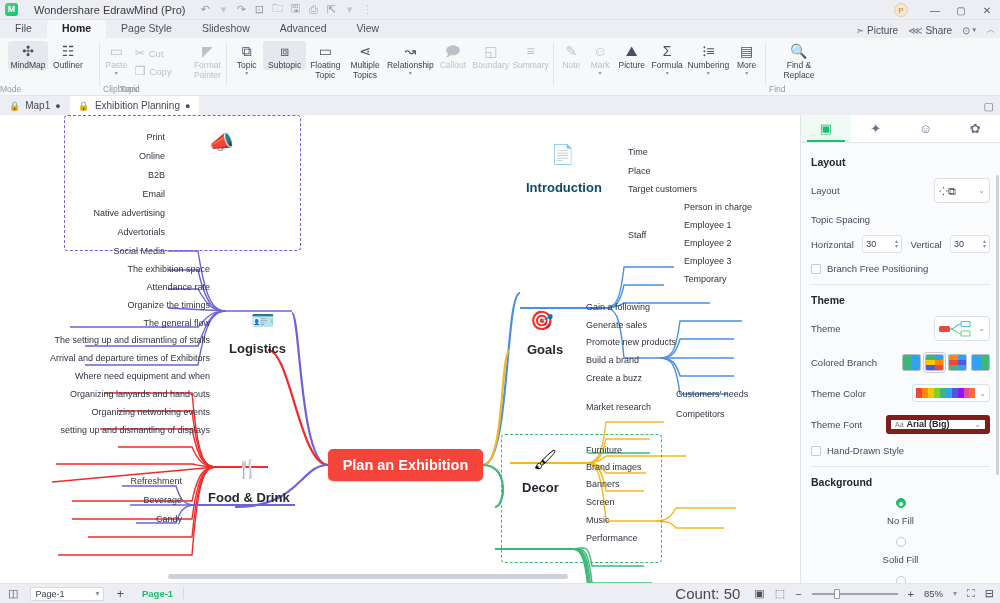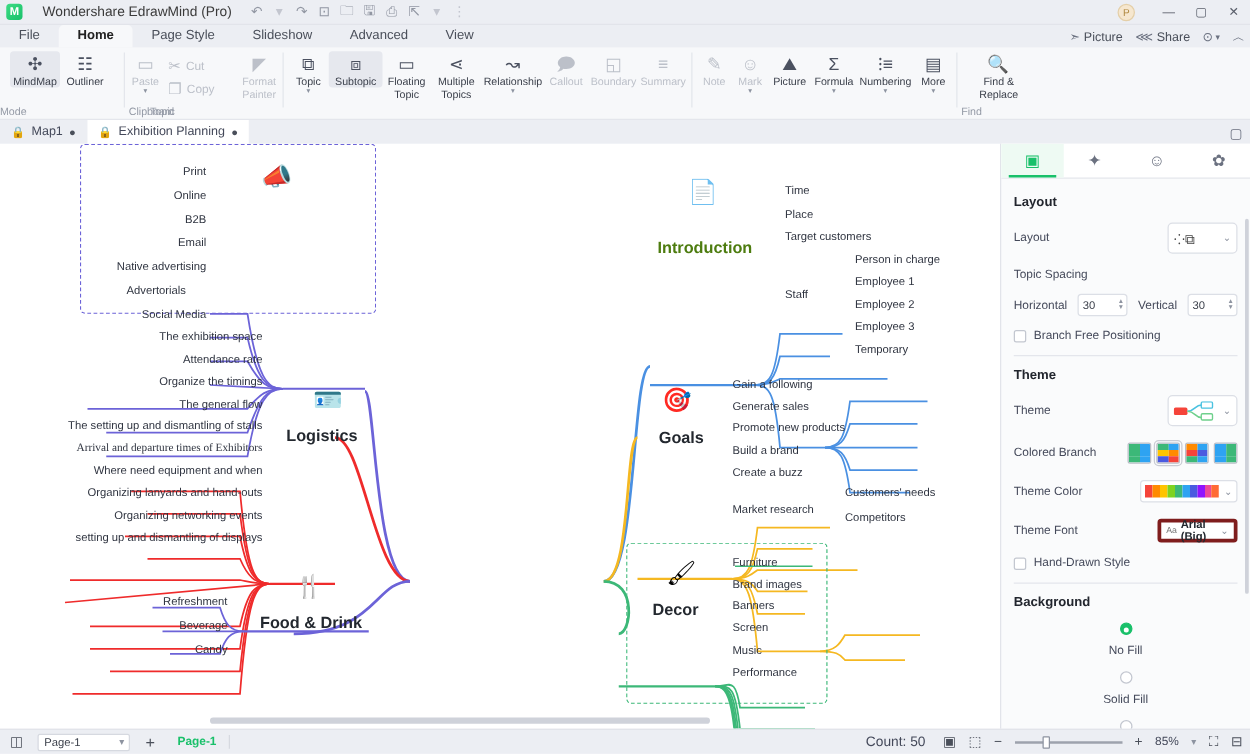"Introduction" div.node { color: #4d7c0f -> #0c4a6e; top: 76px -> 66px }
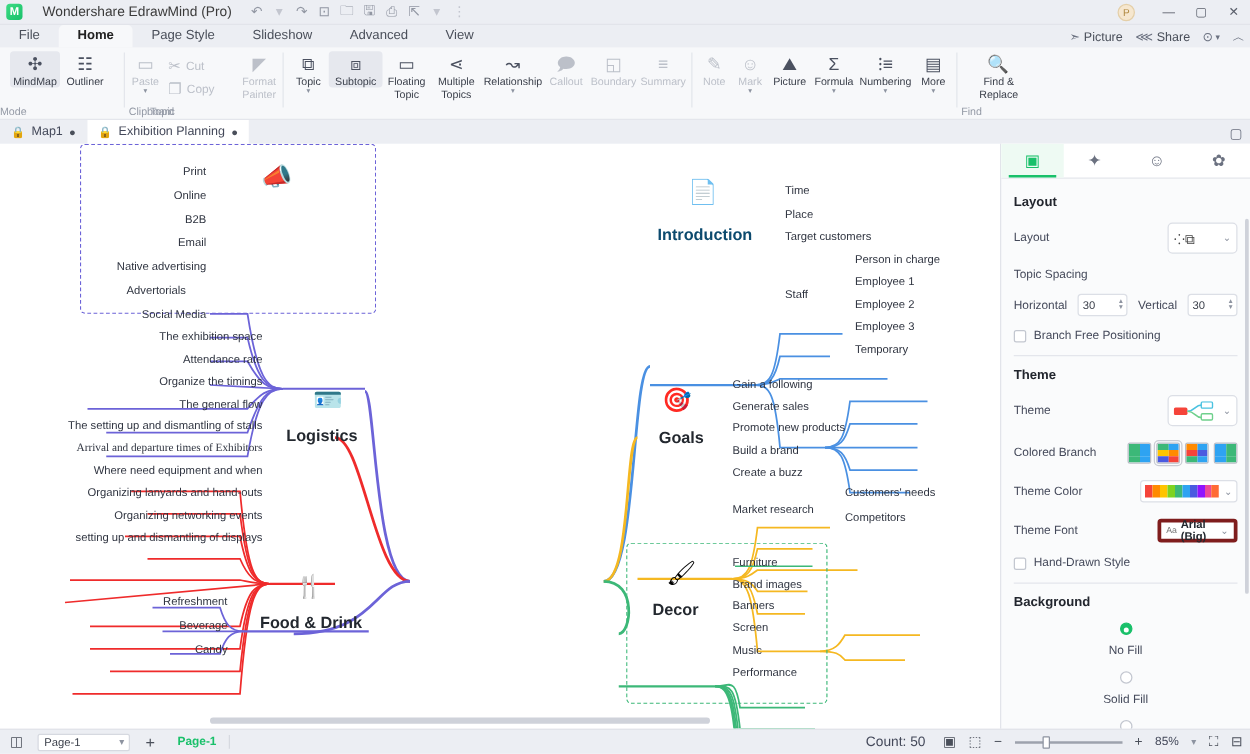"Advertorials" div.node { text-align: center -> right }
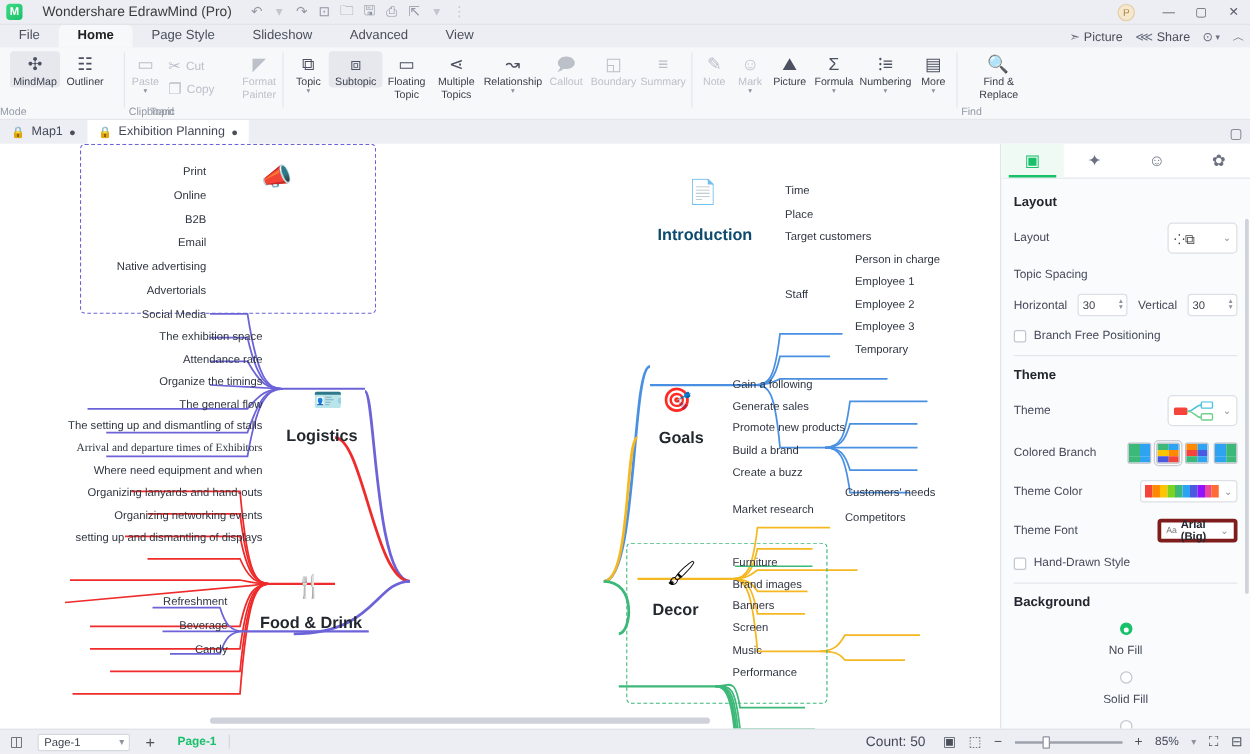"Arrival and departure times of" div.node { font-family: Liberation Serif, serif -> none }
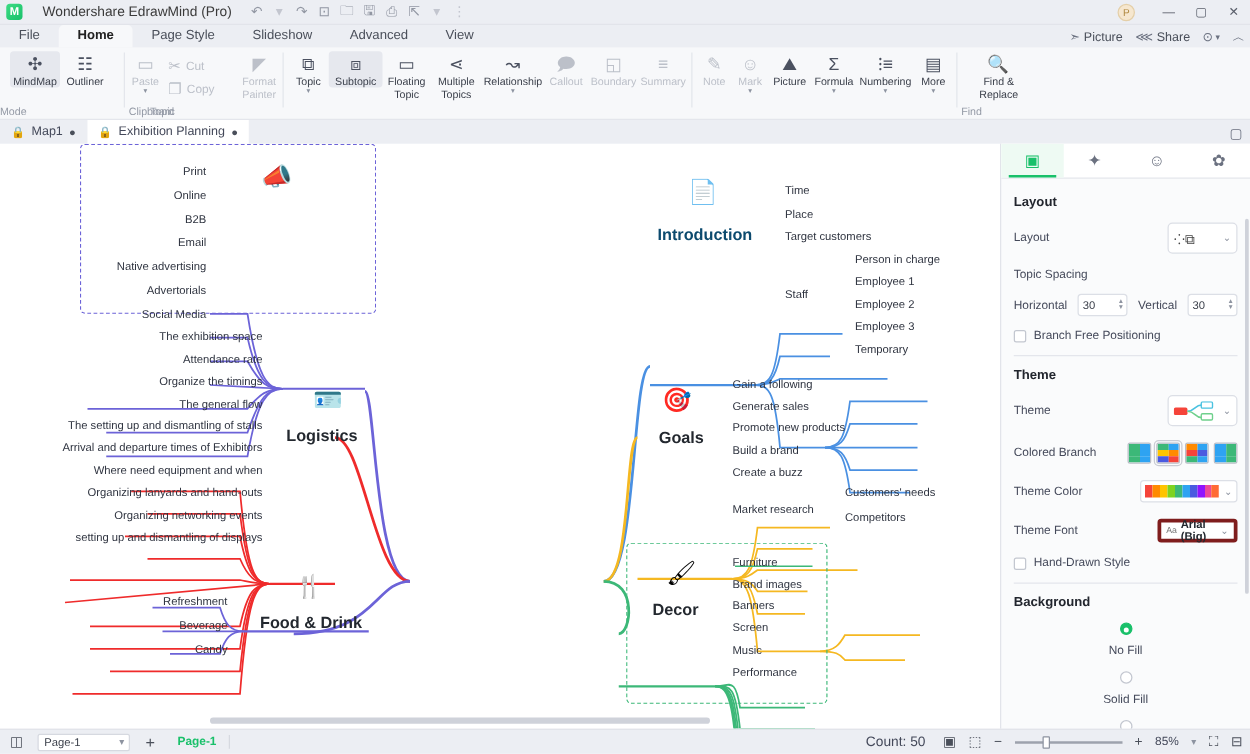"Arial (Big)" .fontbox { border: 3px solid #7f1d1d -> 5px solid #7f1d1d; width: 64px -> 104px }
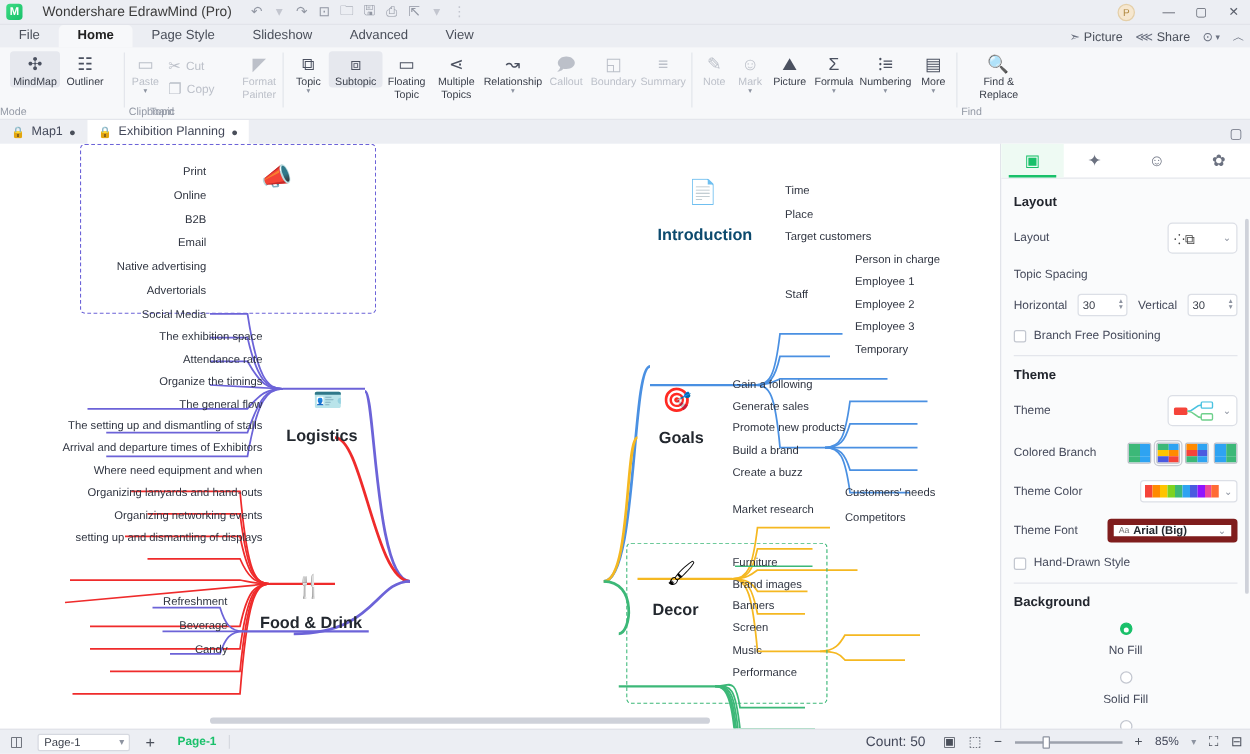"Plan an Exhibition" div.central { html: none -> <div>Plan an Exhibition</div> }
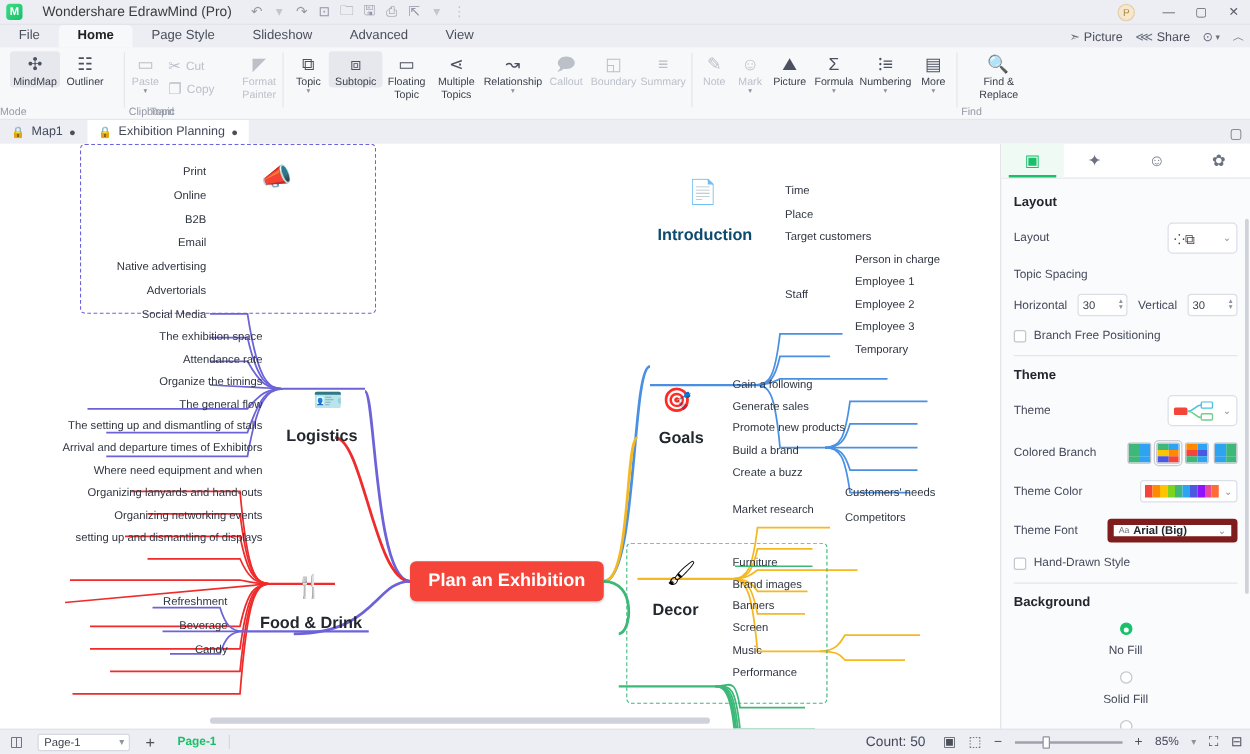"Count: 50" .count { font-size: 11px -> 15px }
